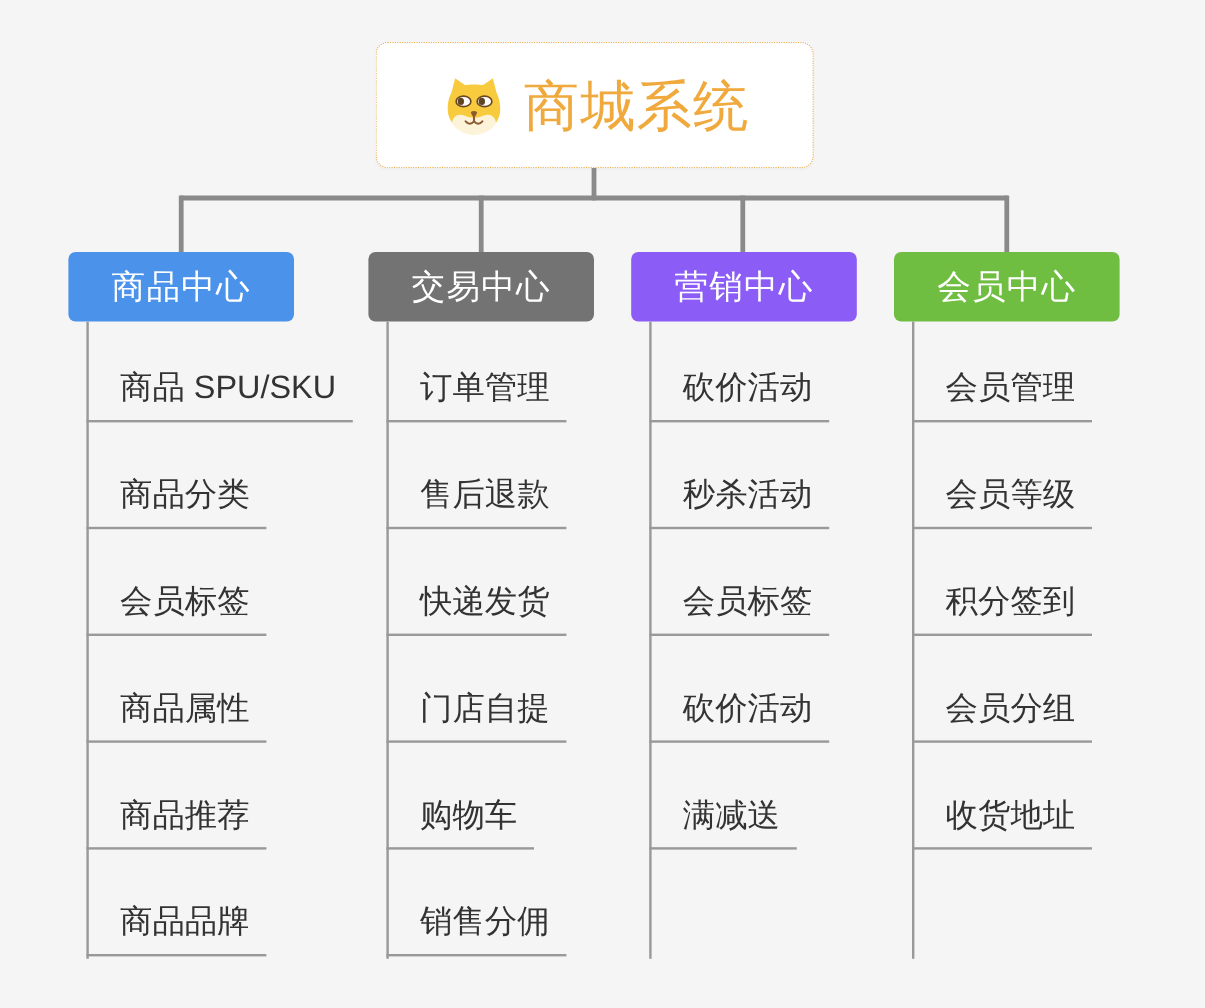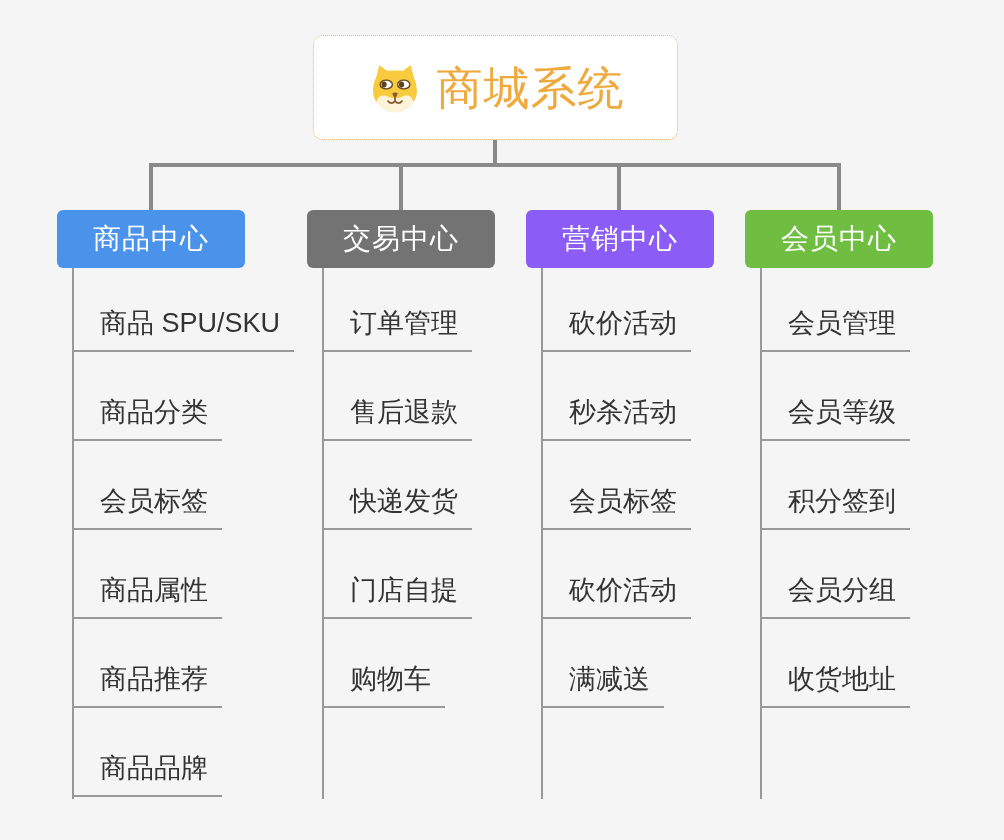"销售分佣" div.child { html: none -> <div> <span>销售分佣</span> </div> }
